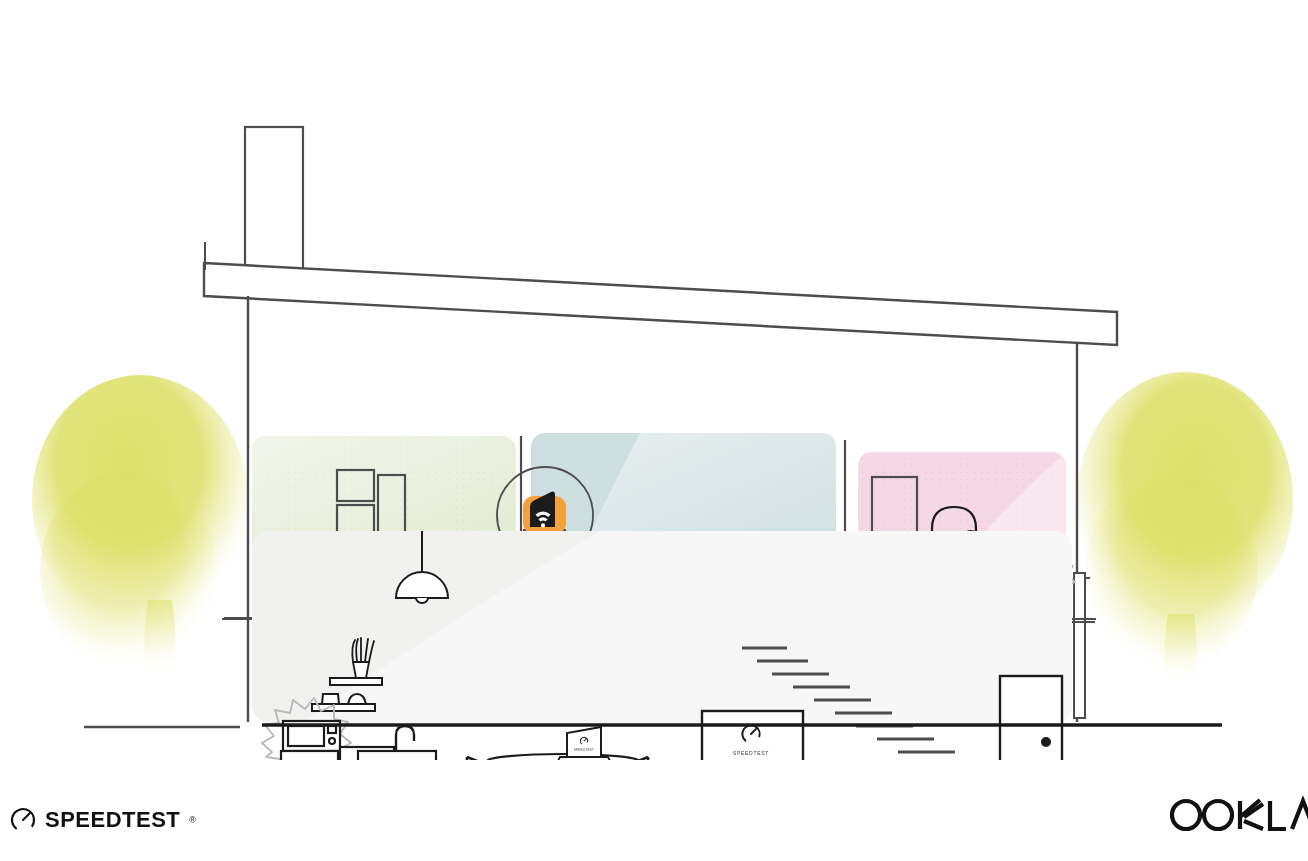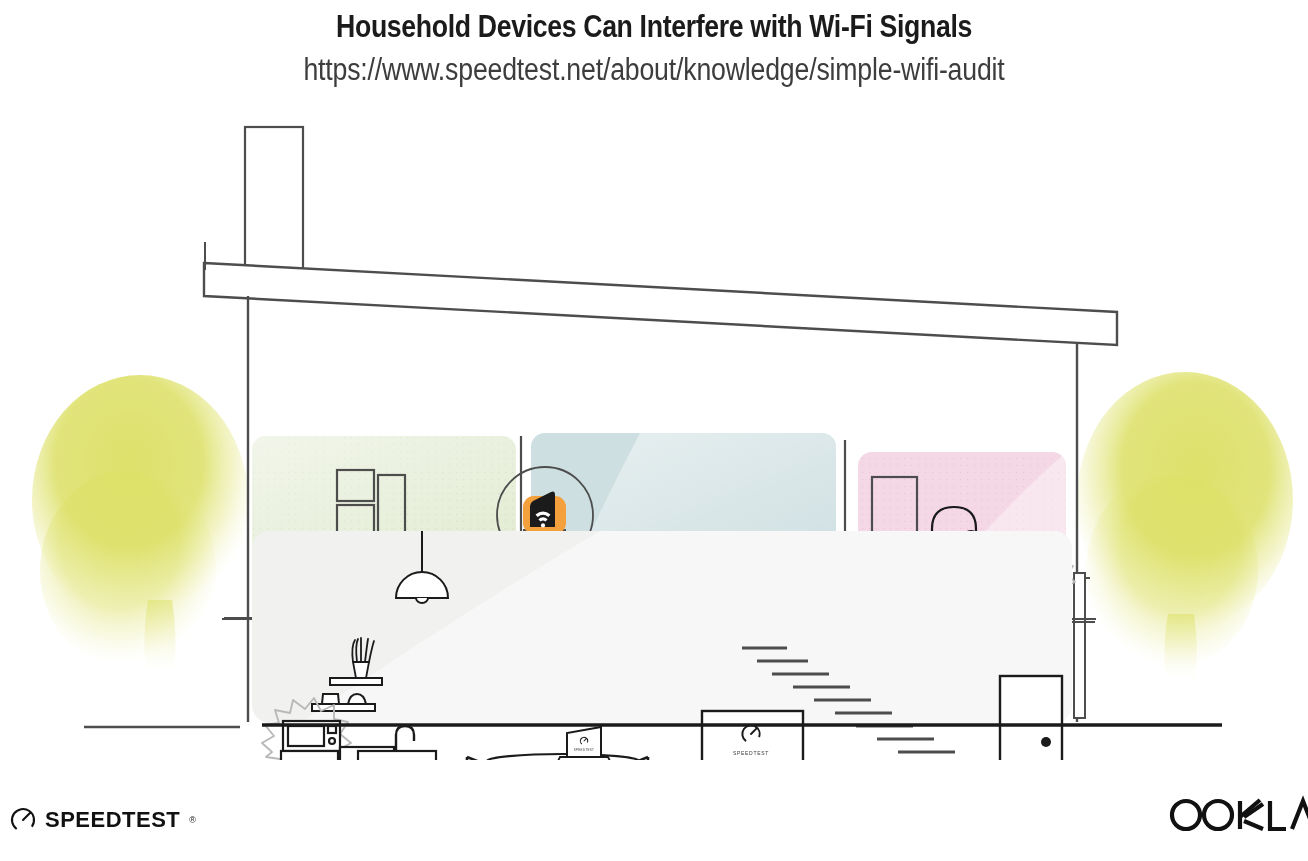"Household Devices Can Interfere with" div.header { html: <div> <div>Household Devices Can Interfere with Wi-Fi Signals</div> <div>https://www.speedtest.net/about/knowledge/simple-wifi-audit</div> </div> -> none }
